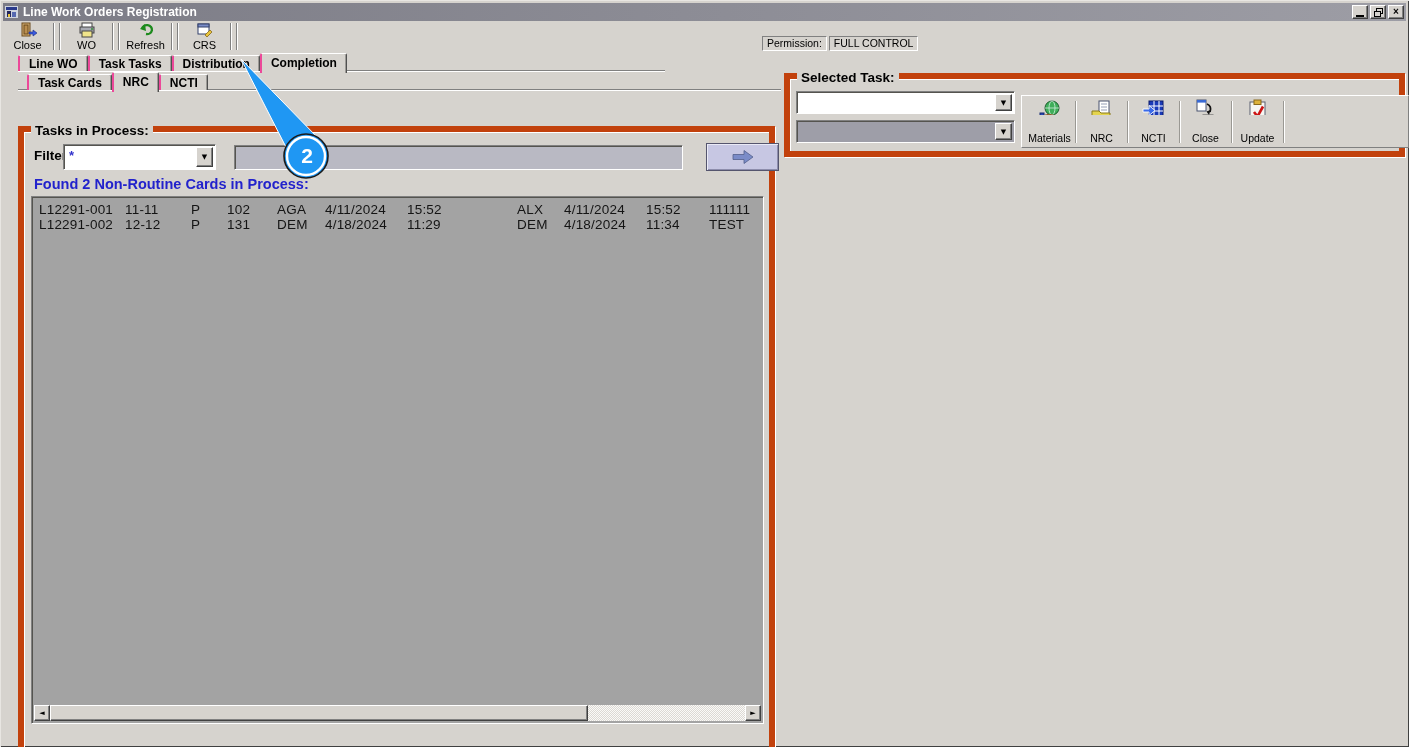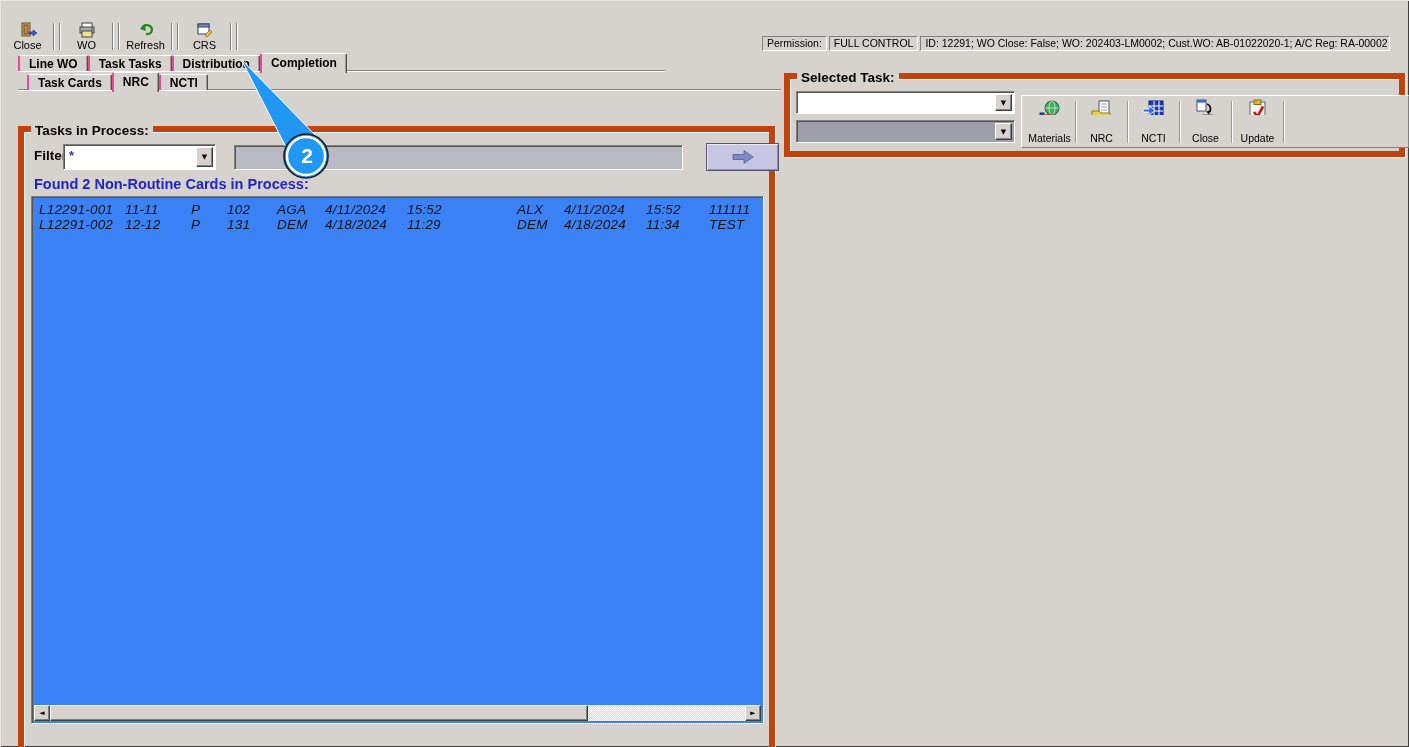"Line Work Orders Registration" div.titlebar { html: none -> <div> <svg> <rect></rect> <rect></rect> <rect></rect> <rect></rect> <rect></rect> </svg> <span>Line Work Orders Registration</span> <div> <div></div> </div> <div> <svg> <rect></rect> <rect></rect> </svg> </div> <div> <span>×</span> </div> </div> }
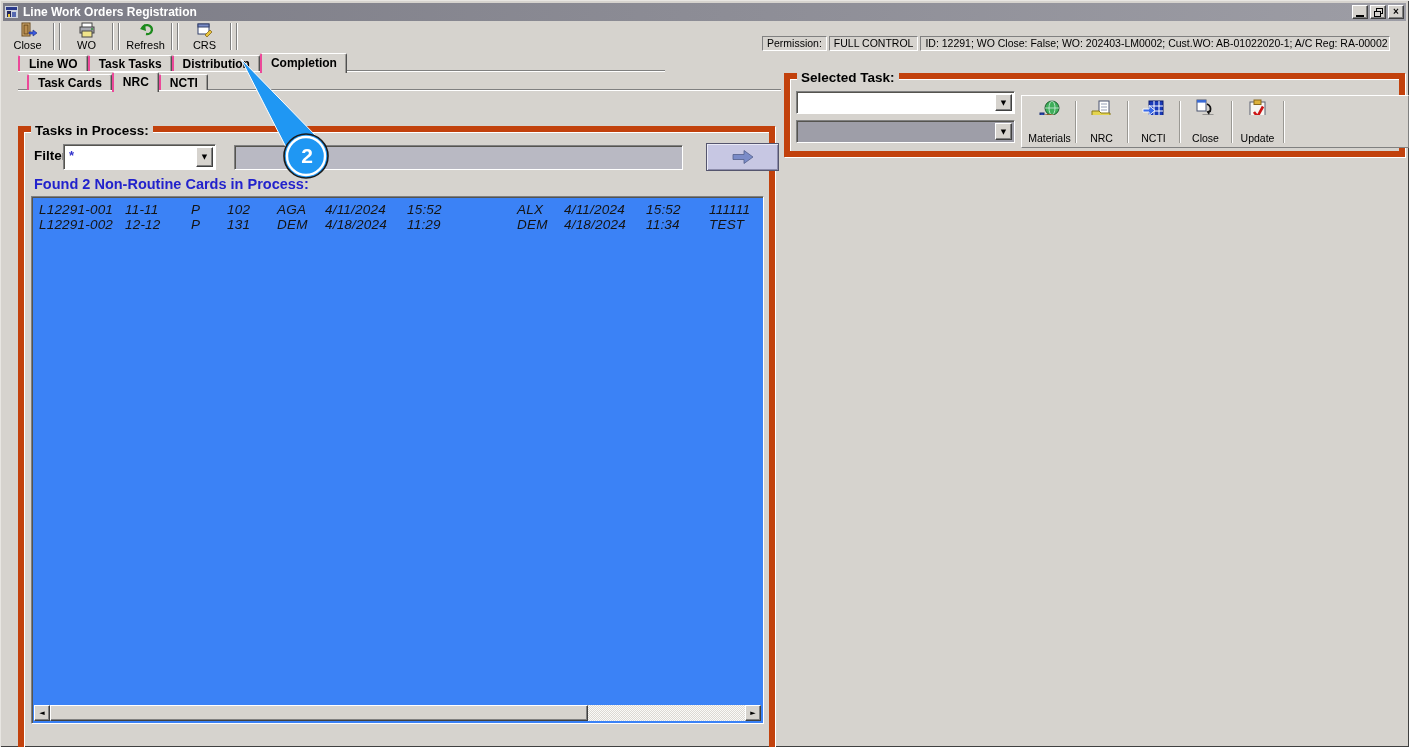"ID: 12291; WO Close: False;" div.permbox { html: <div>ID: 12291; WO Close: False; WO: 202403-LM0002; Cust.WO: AB-01022020-1; A/C Reg: RA-00002</div> -> none }
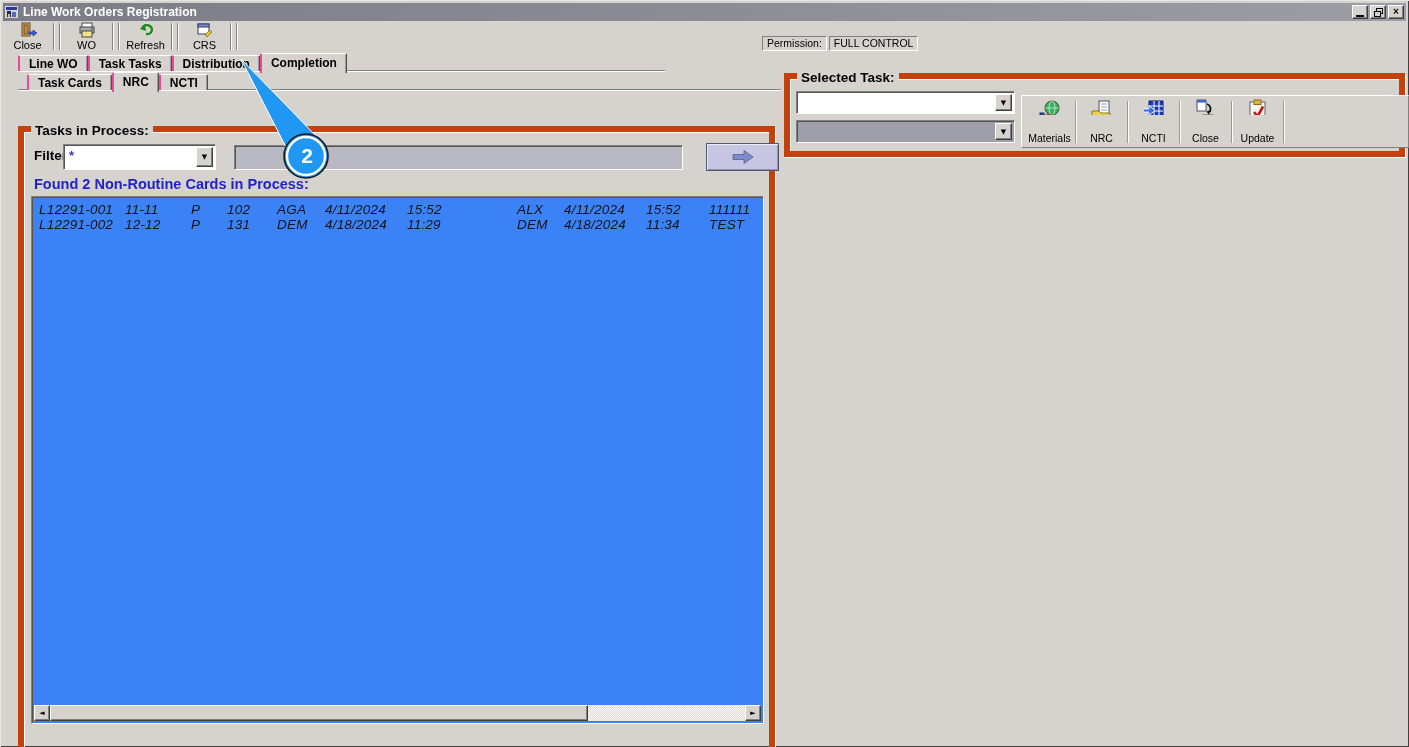"L12291-001 11-11 P 102 AGA" .listbox { background: #3b82f6 -> #a3a3a3; font-style: italic -> none }
